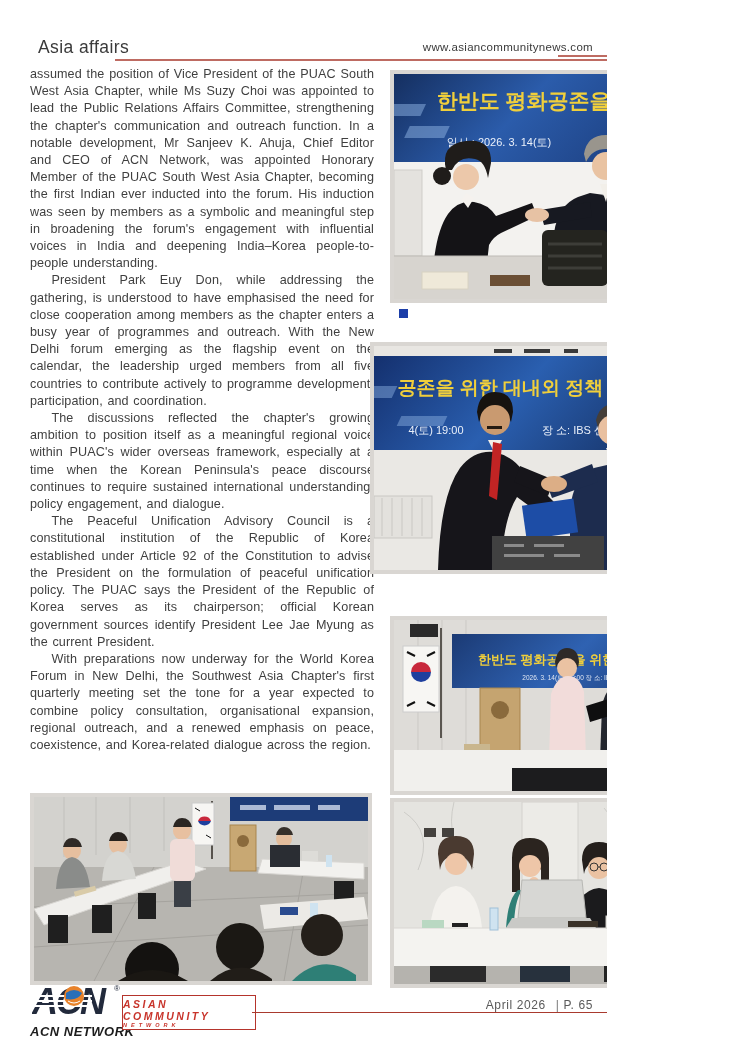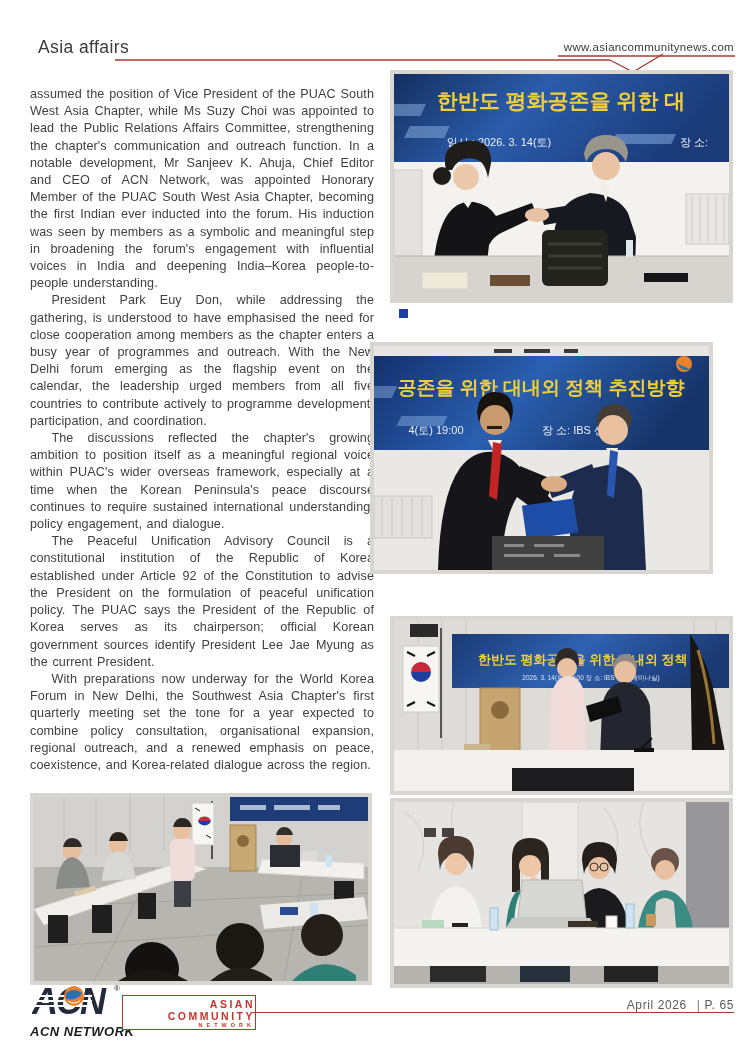"Asia affairs" .page { width: 748px -> 607px }
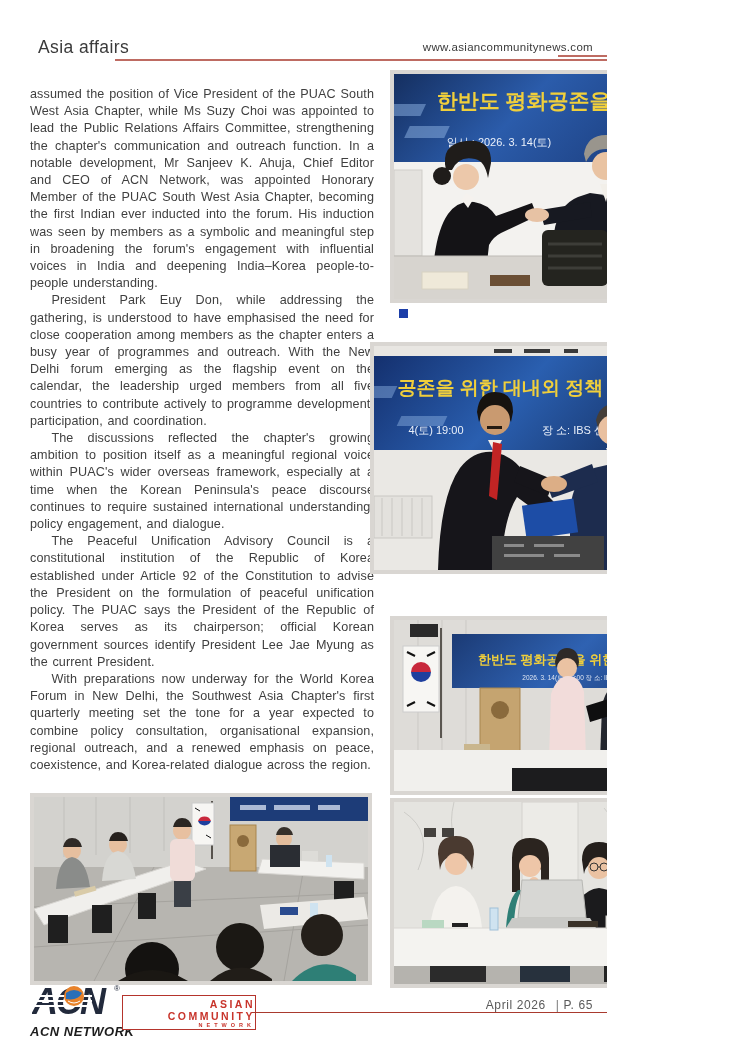"assumed the position of Vice" .article { margin-top: 20px -> none }
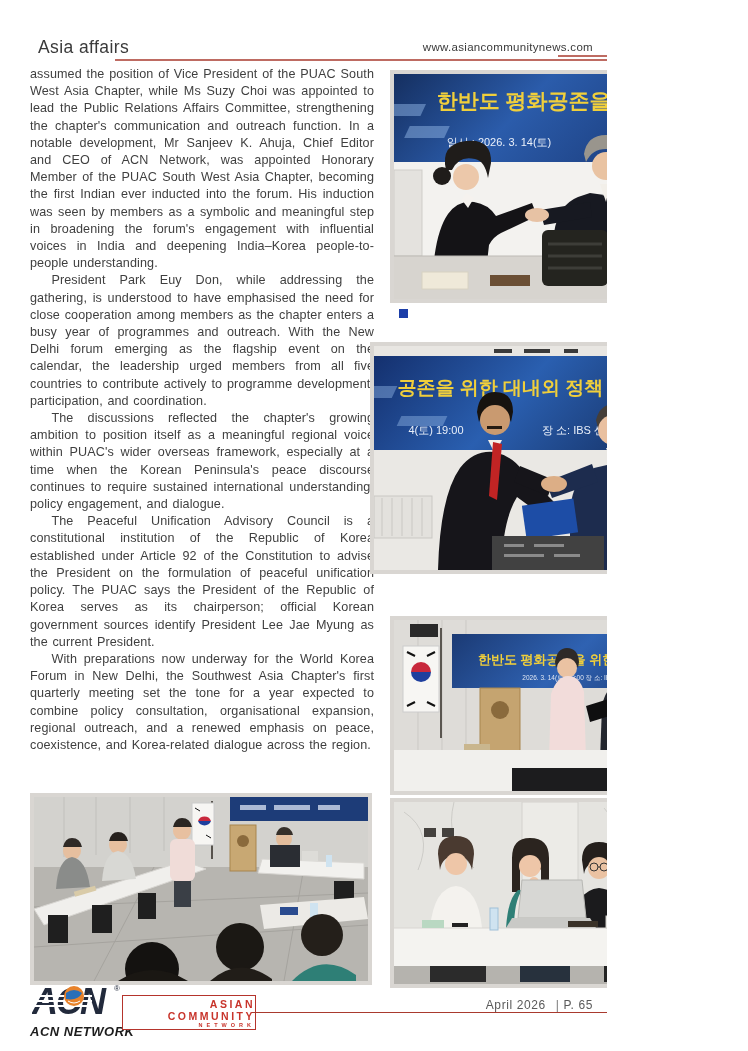"ASIAN COMMUNITY" .brand-box { font-style: none -> italic; text-align: right -> left }
